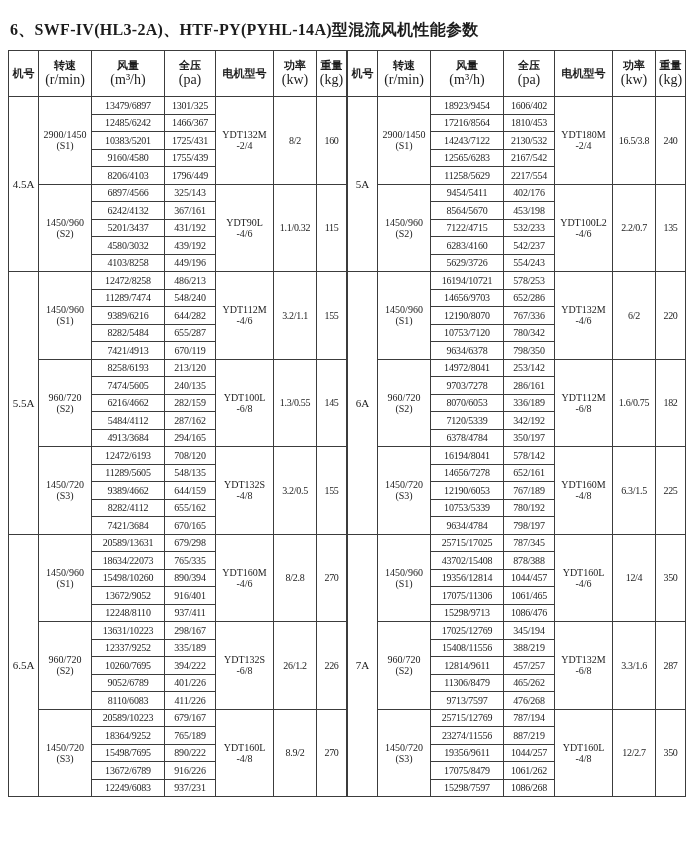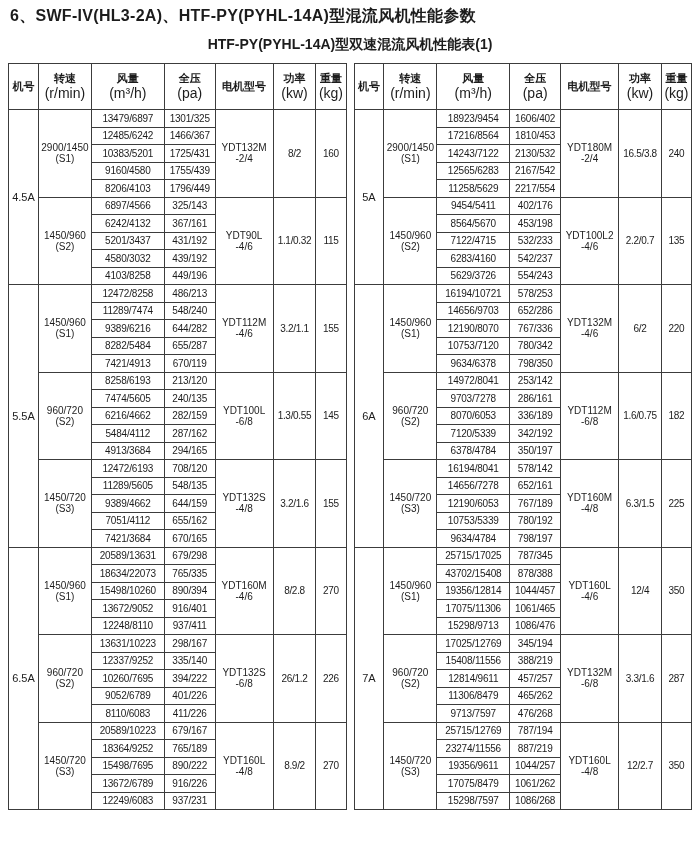"6、SWF-IV(HL3-2A)、HTF-PY(PYHL-14A)型混流风机性能" .page { font-family: none -> Liberation Serif, serif; padding: 4px 8px 4px 8px -> 18px 8px 4px 8px }
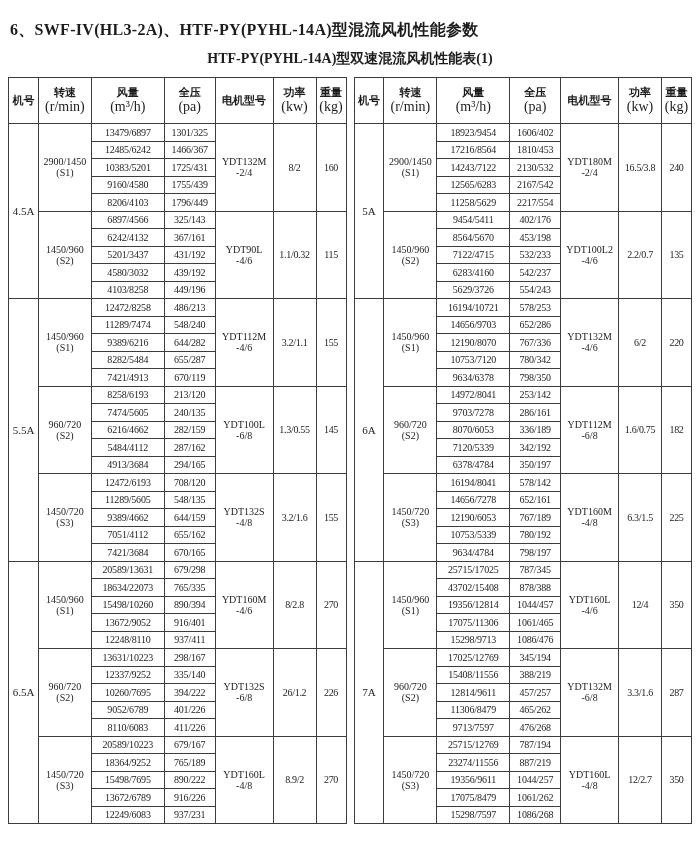"HTF-PY(PYHL-14A)型双速混流风机性能表(1)" h2.table-title { html: <h2>HTF-PY(PYHL-14A)型双速混流风机性能表(1)</h2> -> none }
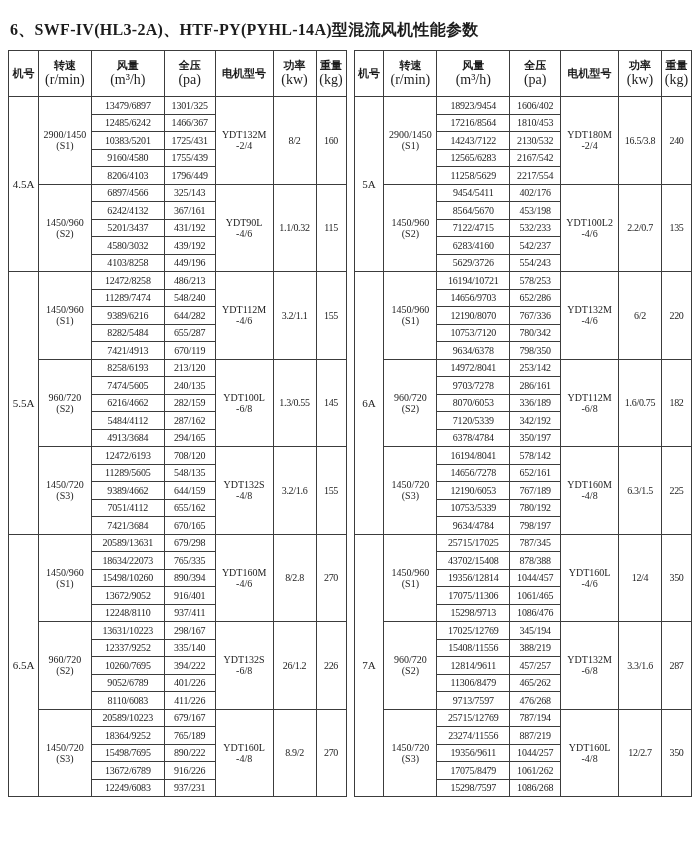"机号" .tables { gap: 7px -> none }
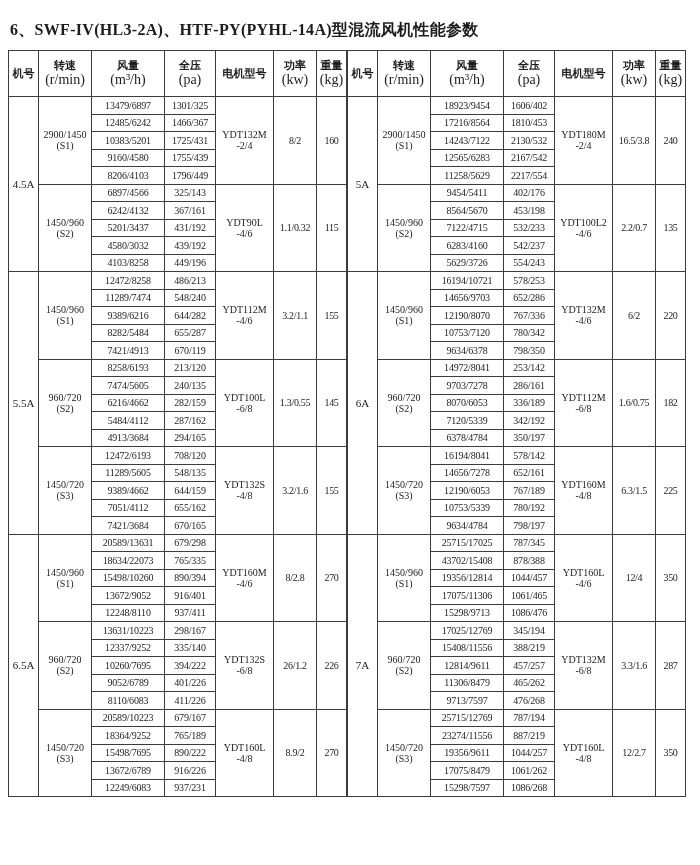"3.2/1.6" td.power-cell { text: 3.2/1.6 -> 3.2/0.5 }
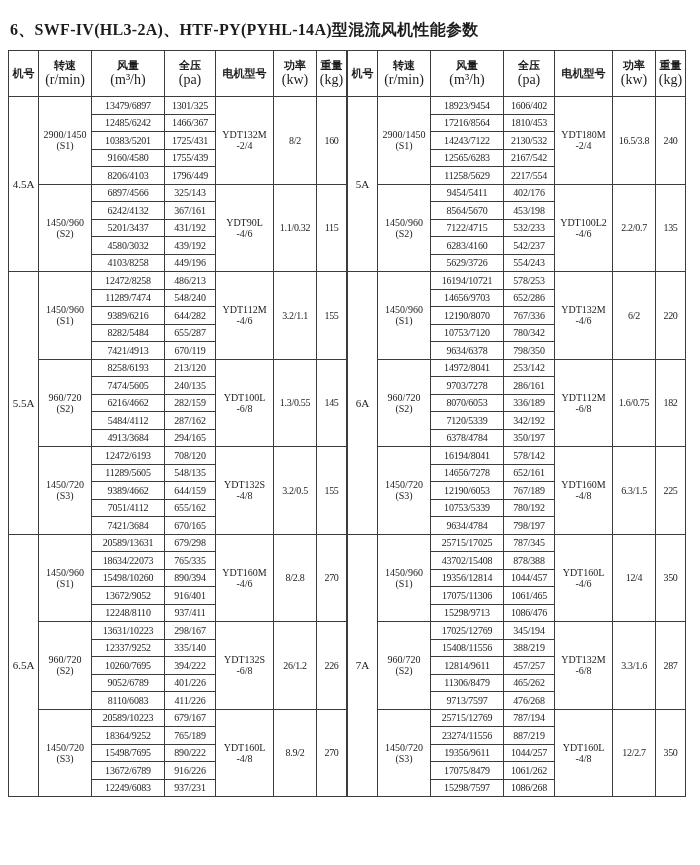"7051/4112" td.num-cell { text: 7051/4112 -> 8282/4112 }
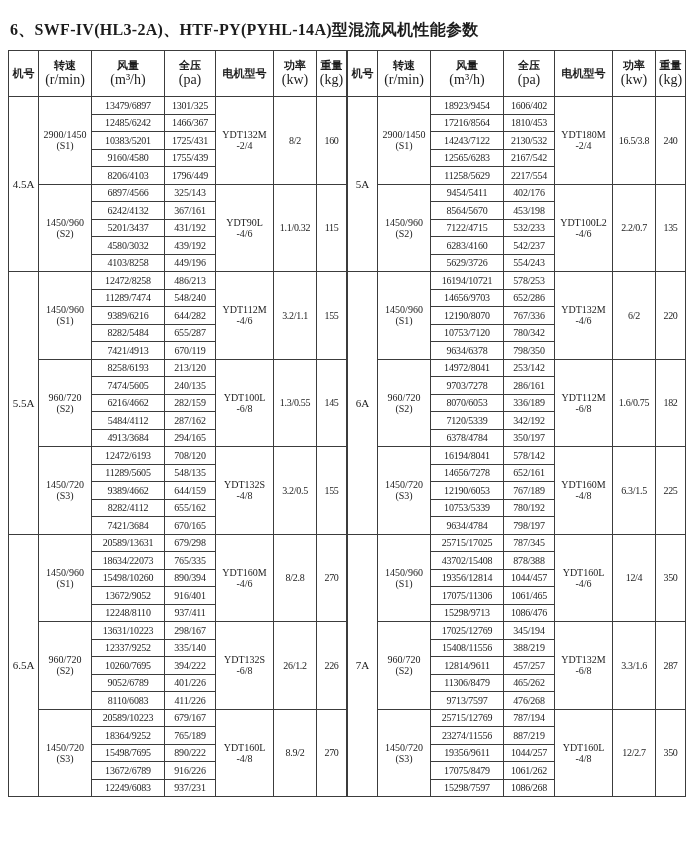"335/140" td.num-cell { text: 335/140 -> 335/189 }
